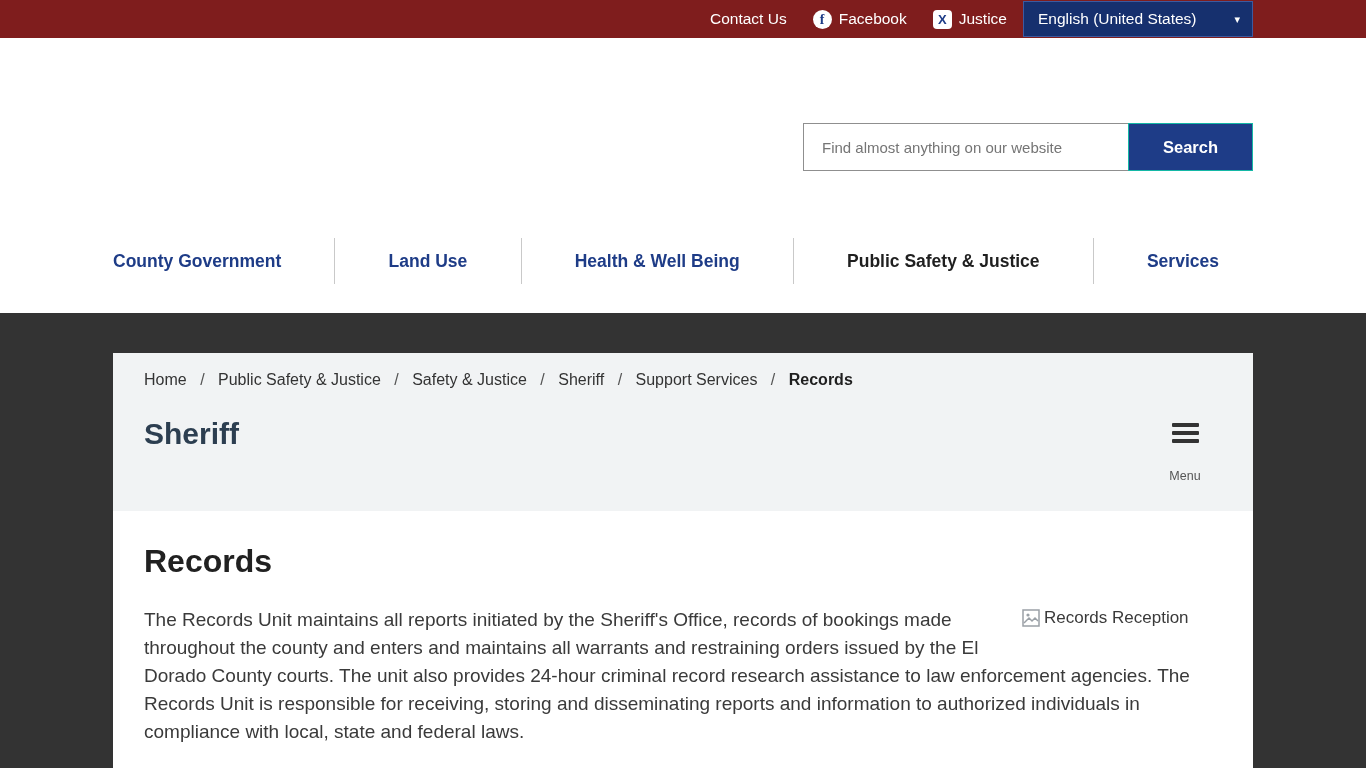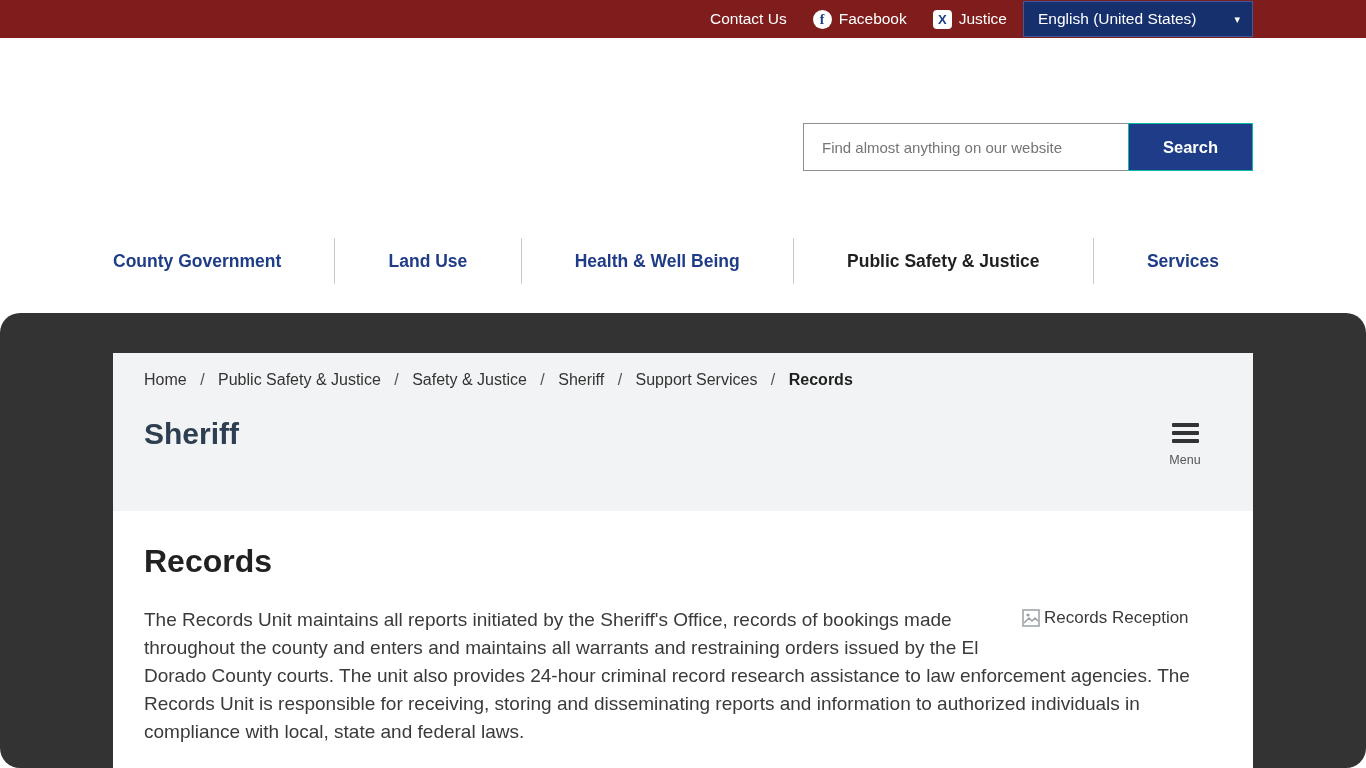"Home / Public Safety &" .dark-section { border-radius: 20px -> none }
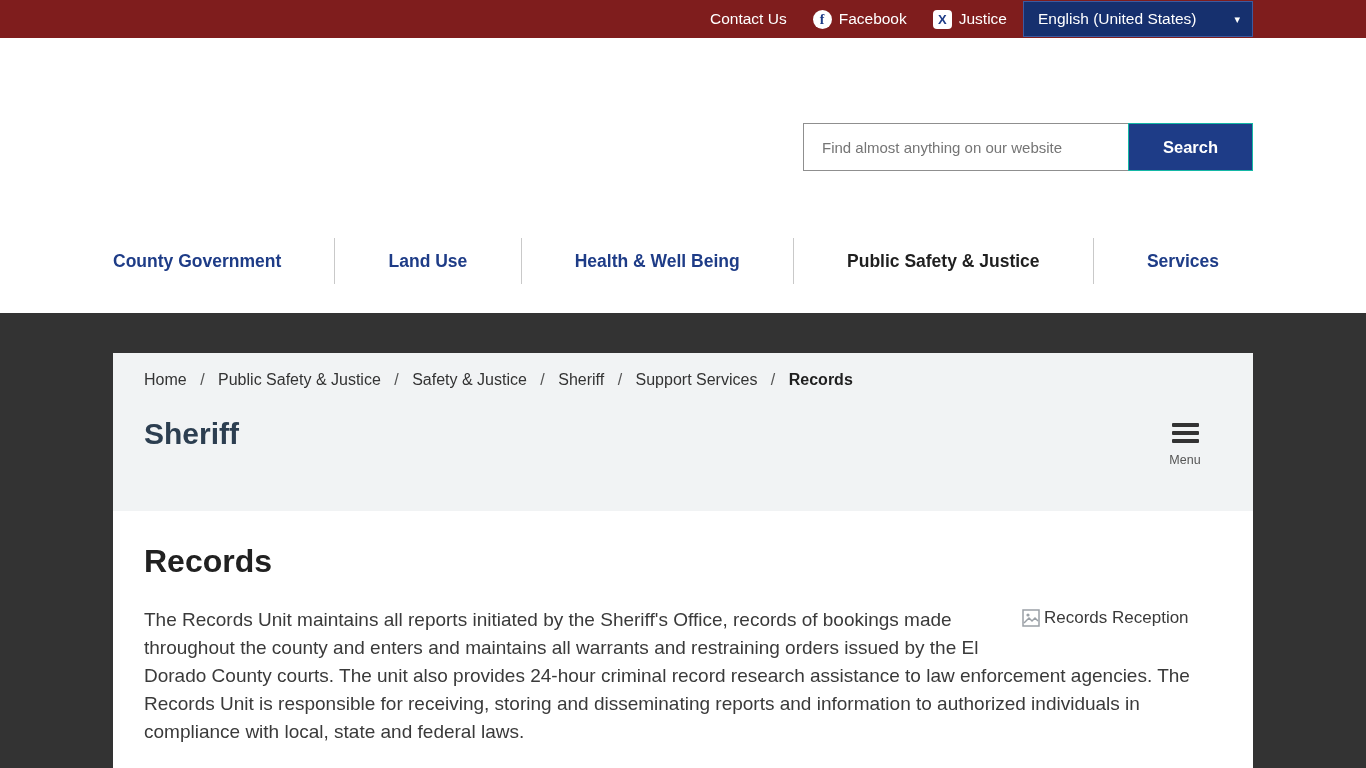"Menu" .menu-label { margin-top: 2px -> 18px }
